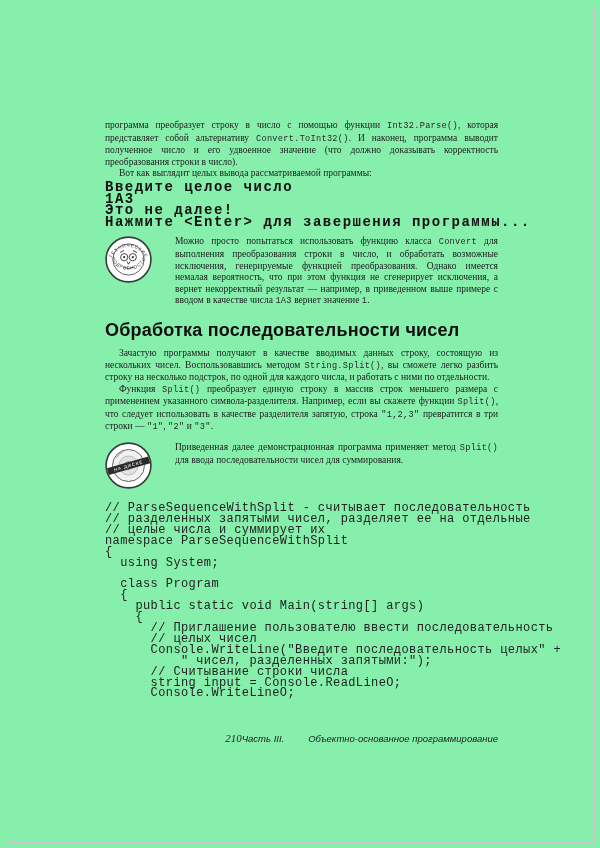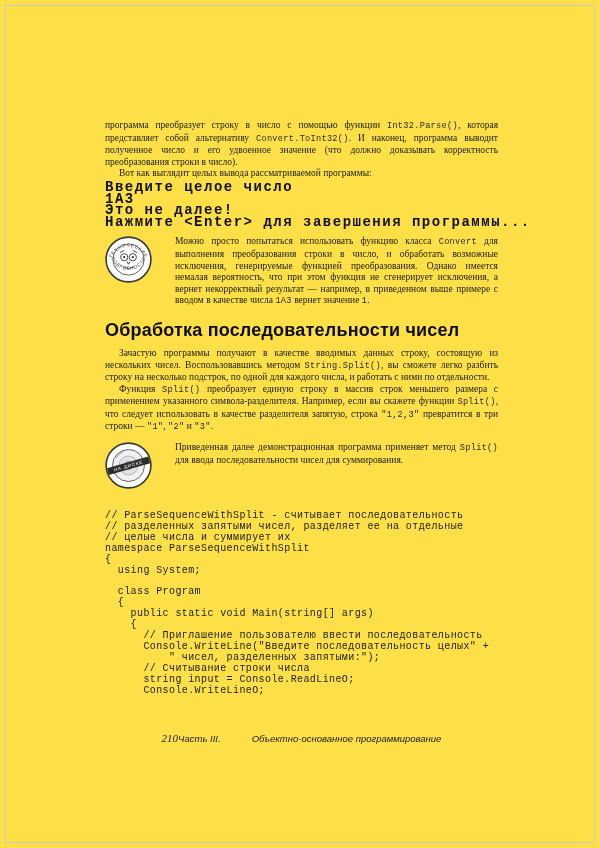"программа преобразует строку в число" .page { background: #fde047 -> #86efac }
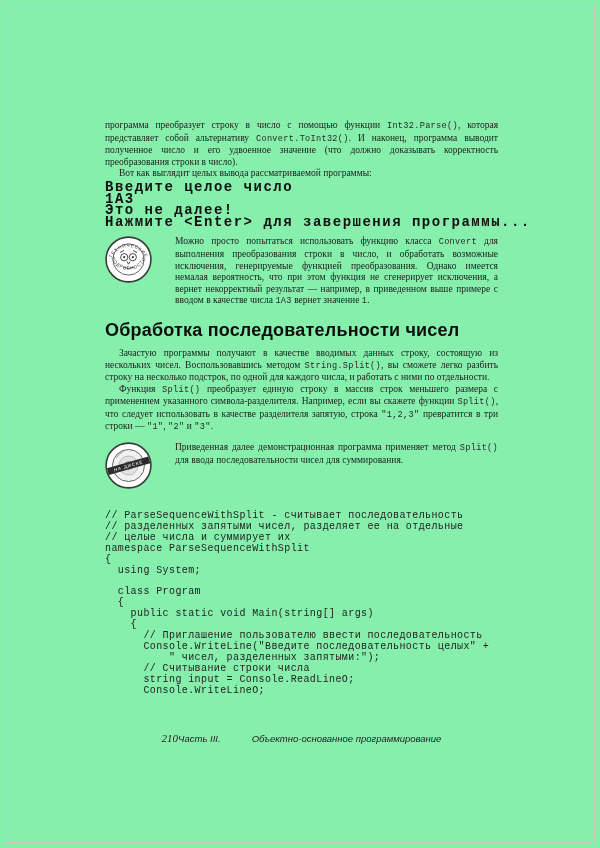"// ParseSequenceWithSplit - считывает" .code { font-size: 10px -> 12px; margin-top: 22px -> 14px }
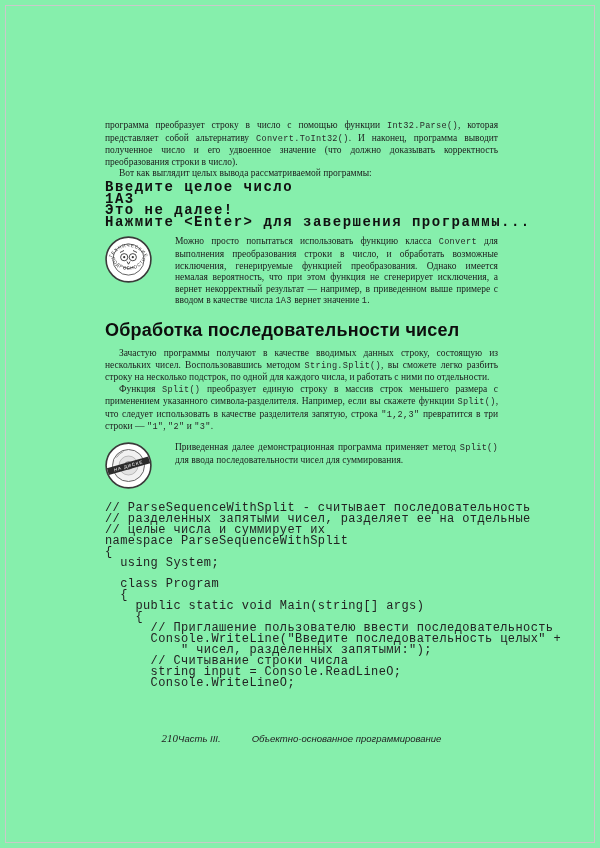"// целых чисел" div.line { html: none -> <div> // целых чисел</div> }
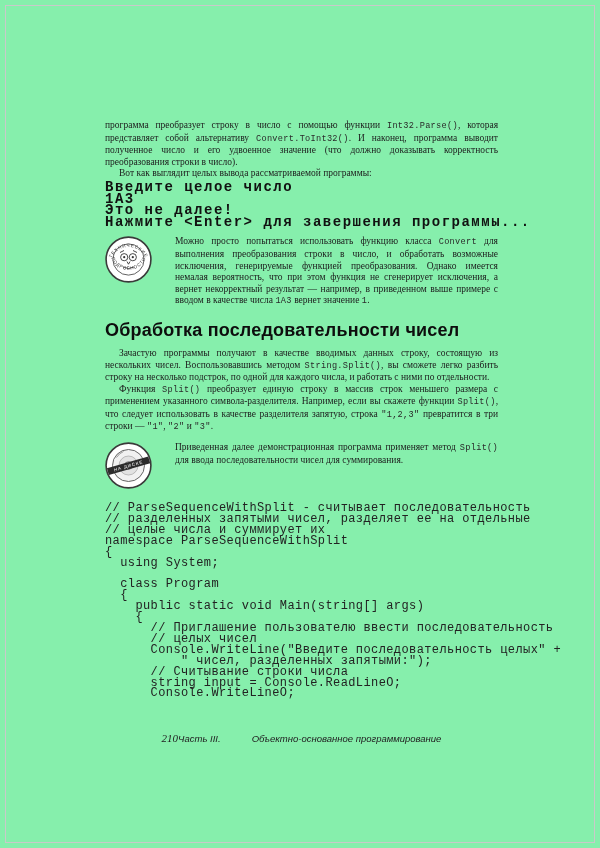"210" .footer { justify-content: center -> flex-end }
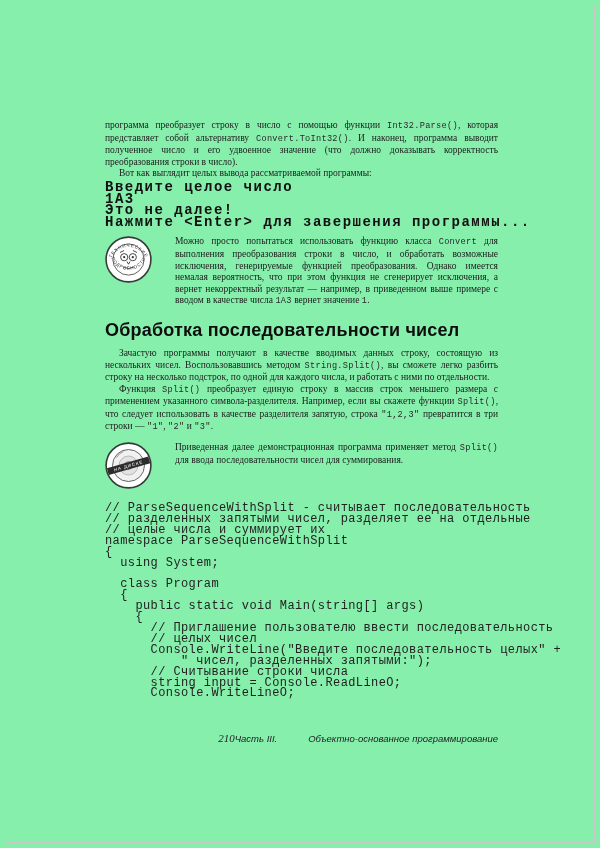"Часть III." .footer .part { gap: 31px -> 24px }
